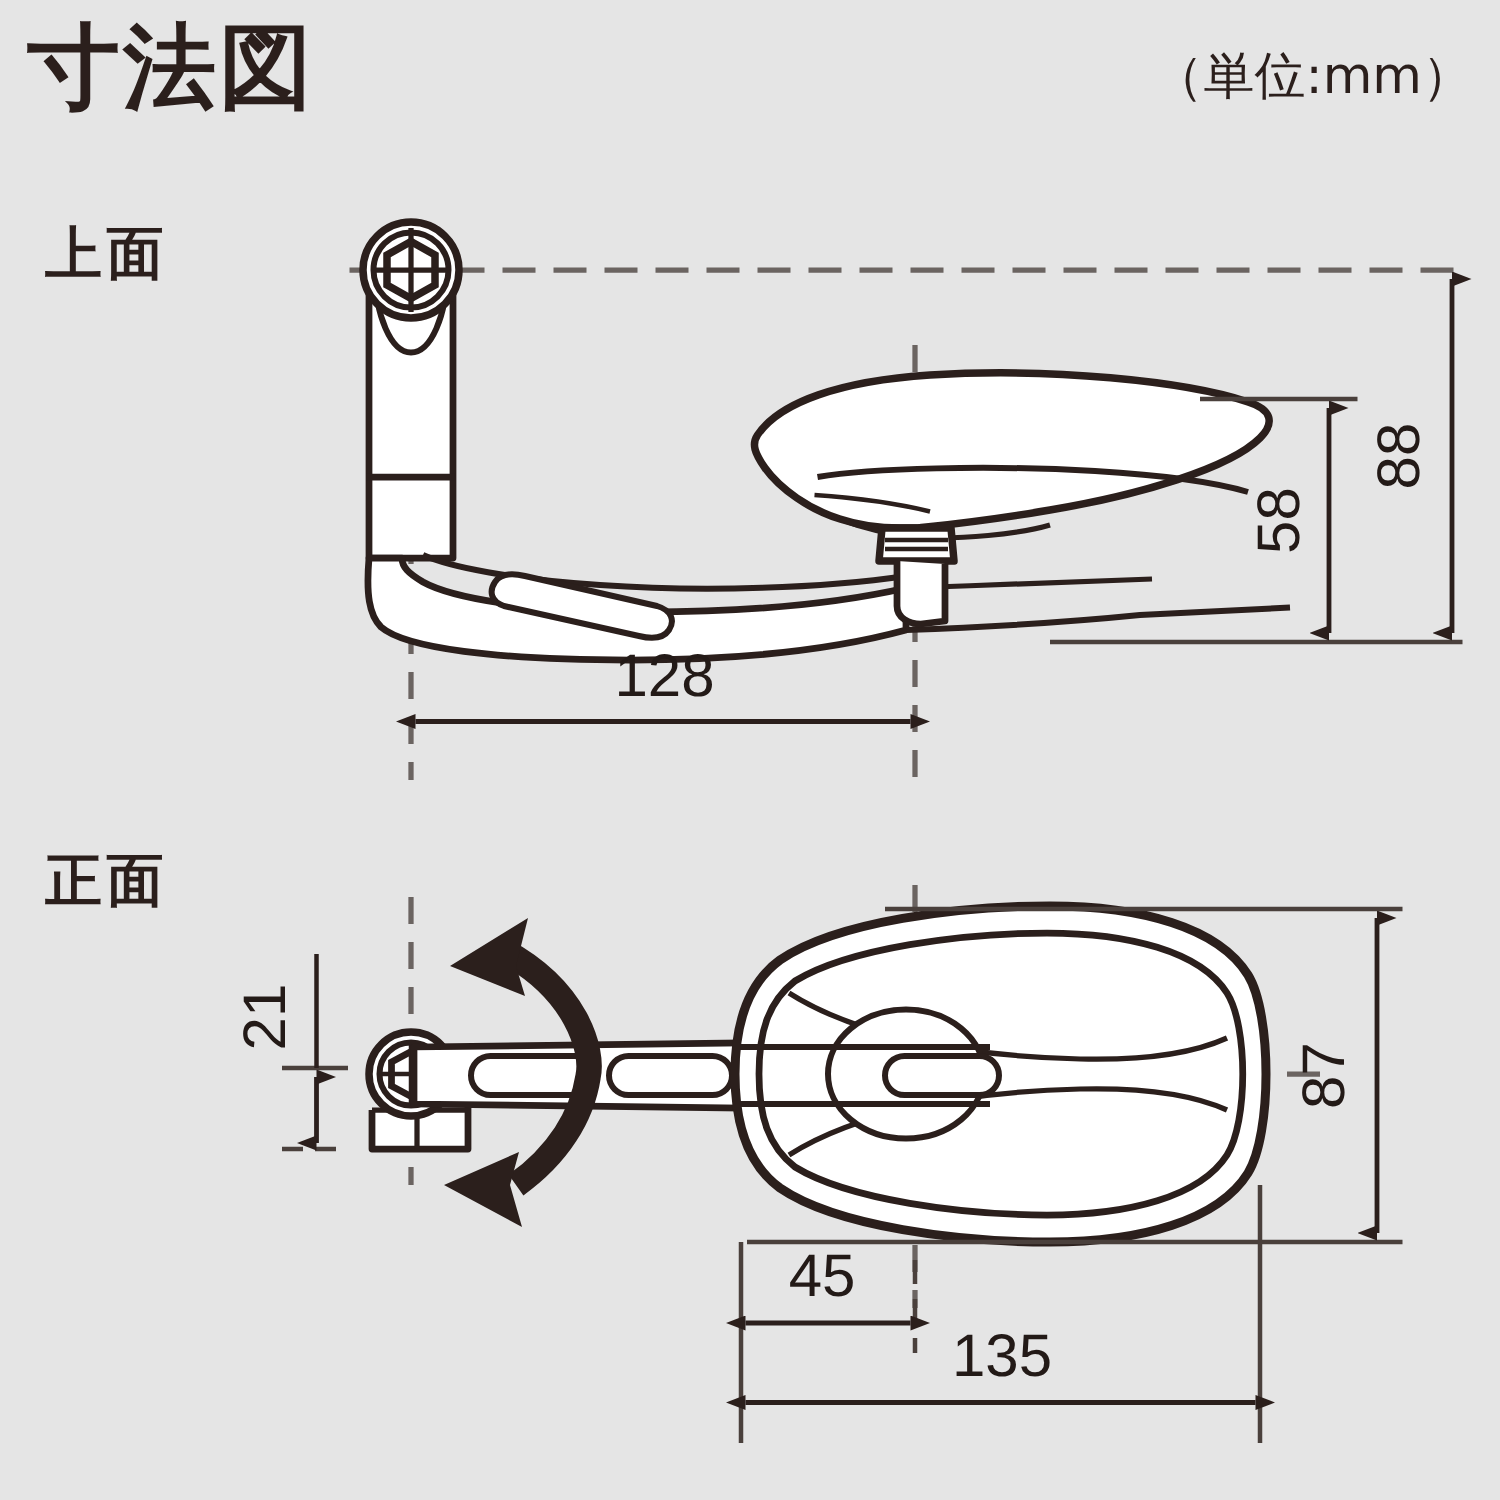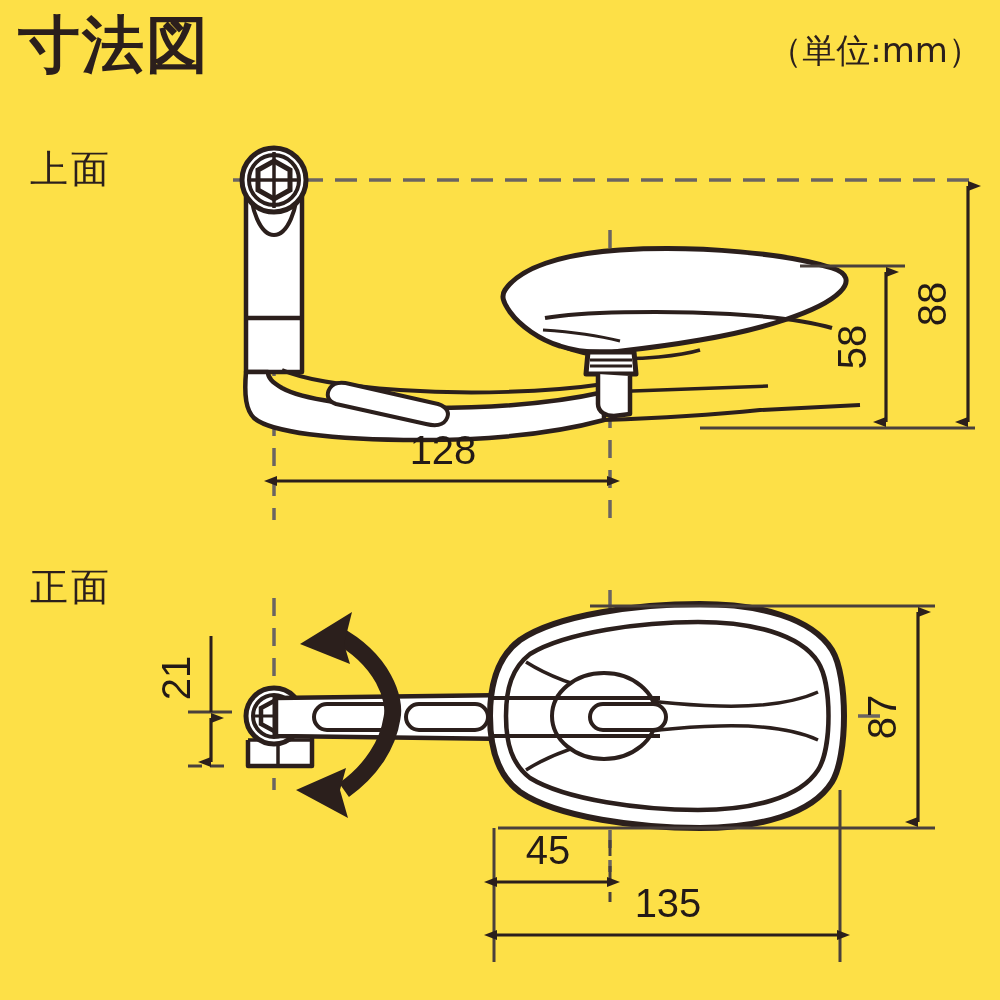"寸法図" #sheet { background: #fde047 -> #e5e5e5 }
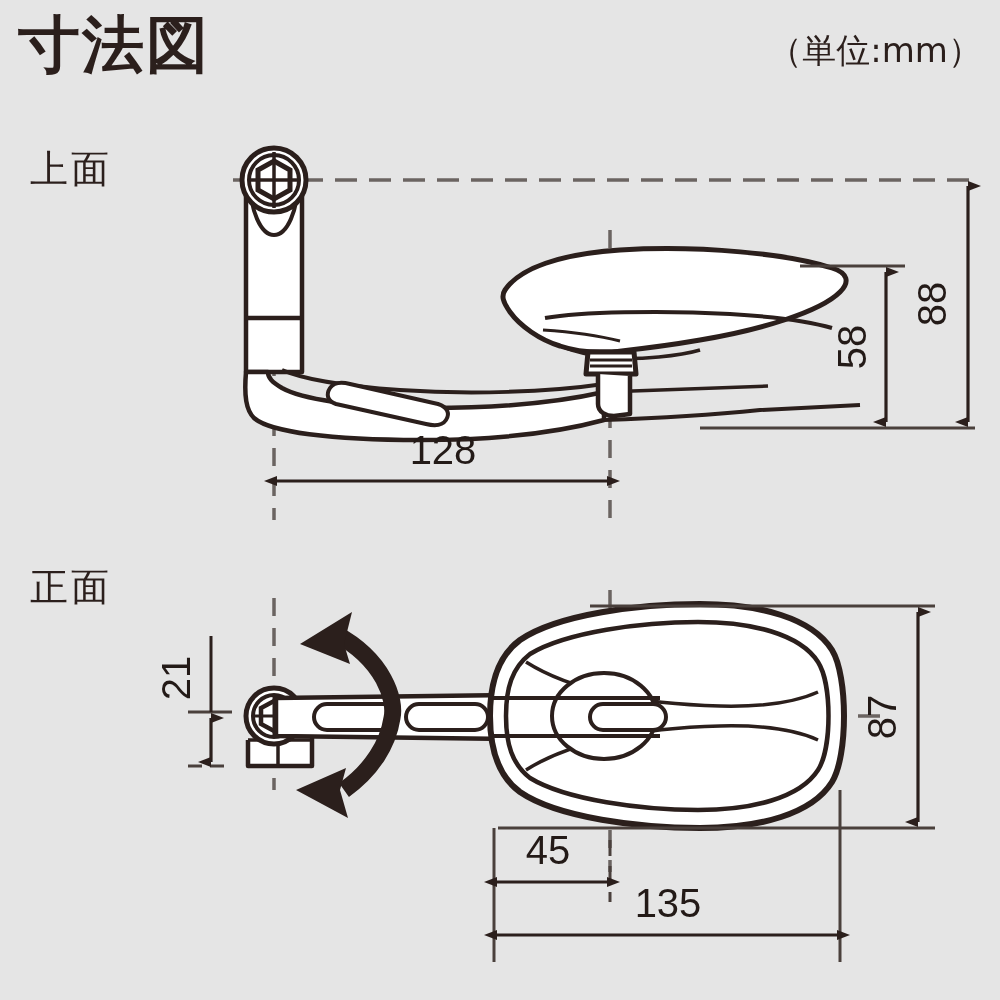"上面" .view-label { font-weight: 400 -> 700 }
